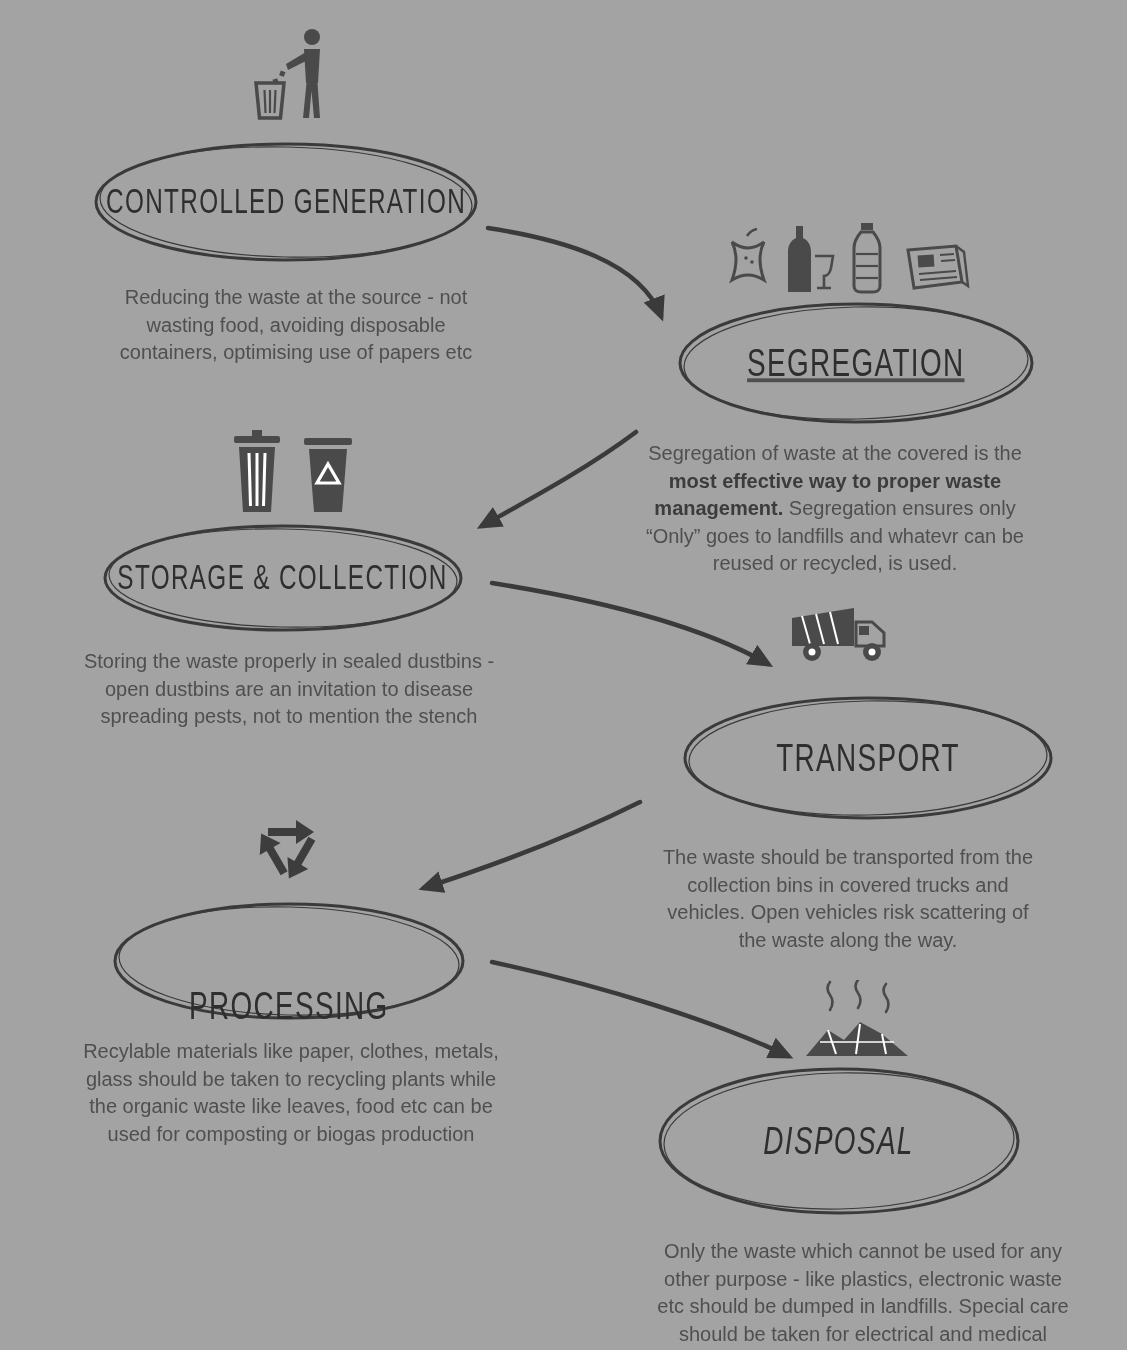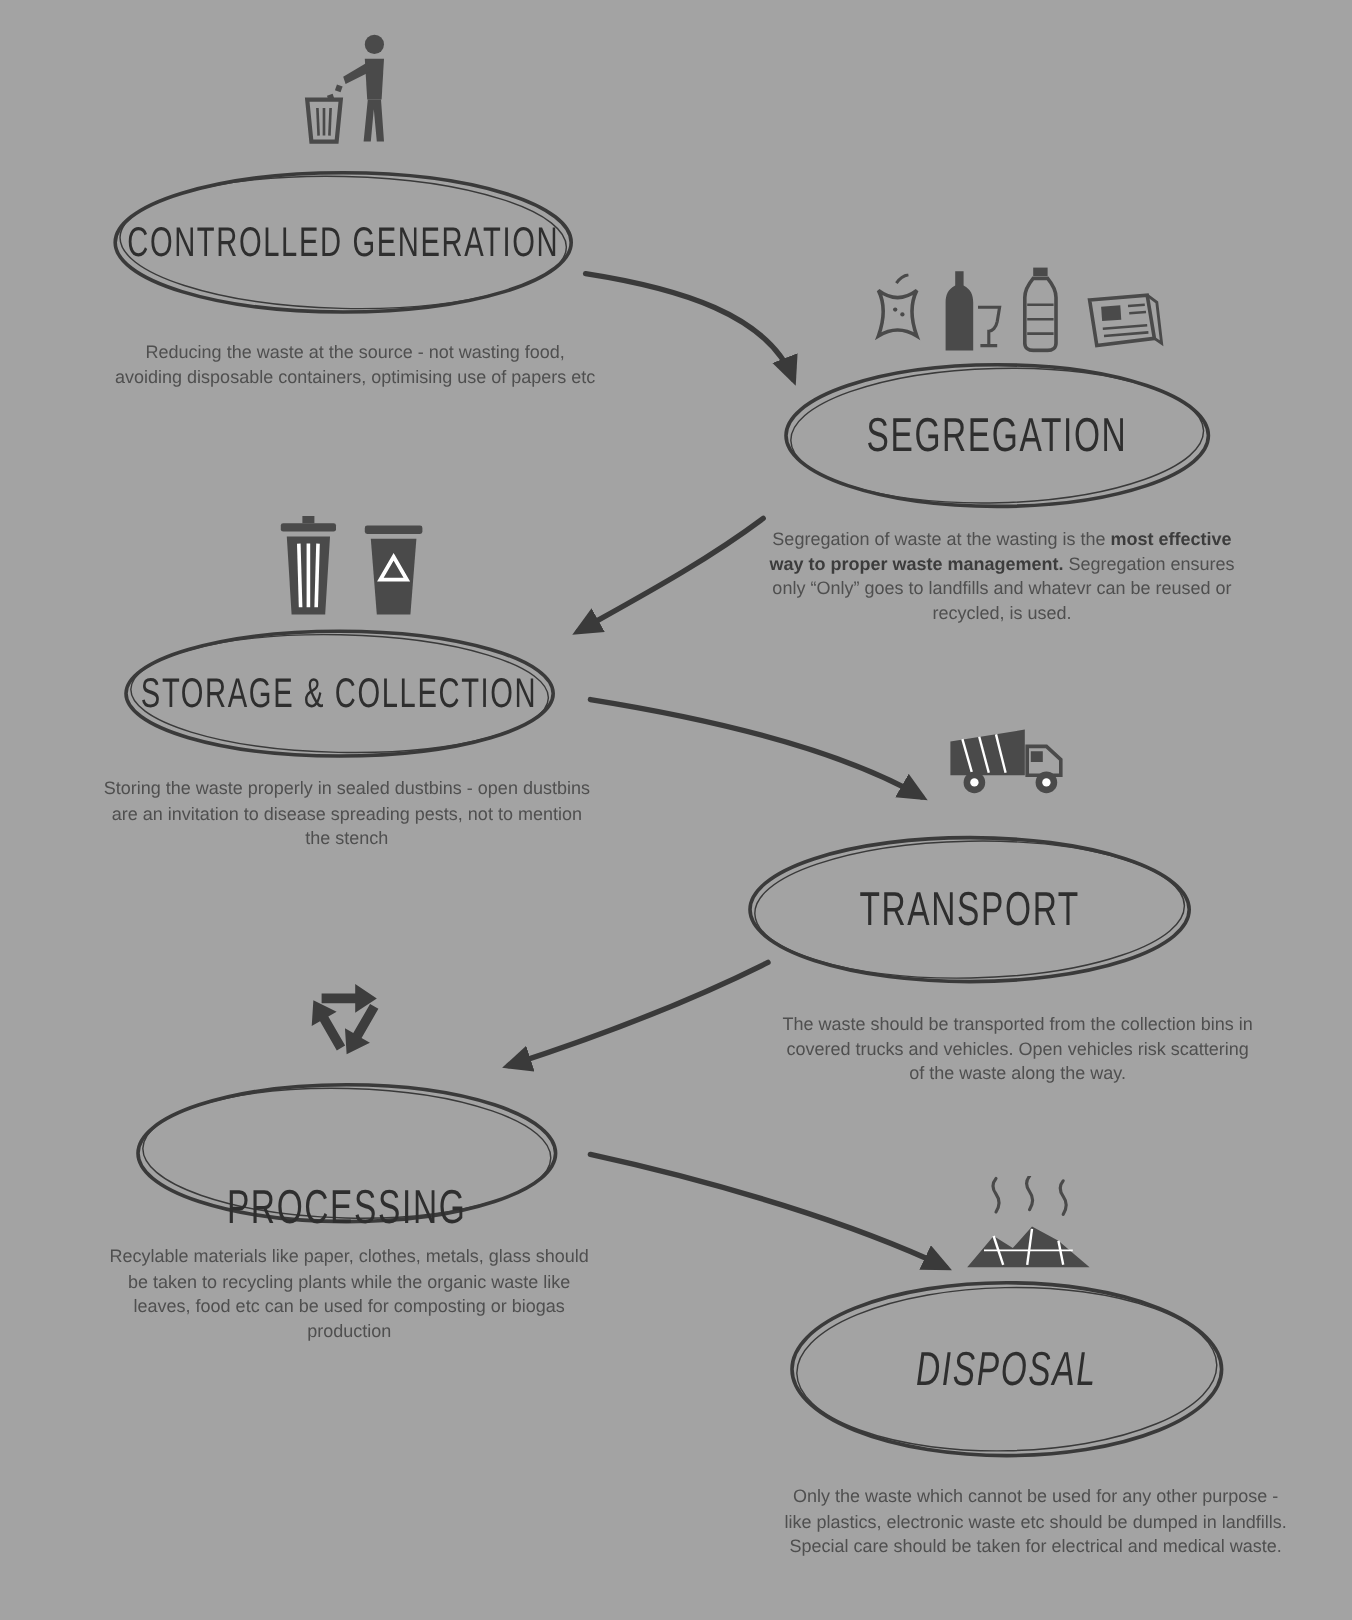"Reducing the waste at the" .desc { font-size: 15px -> 20px }
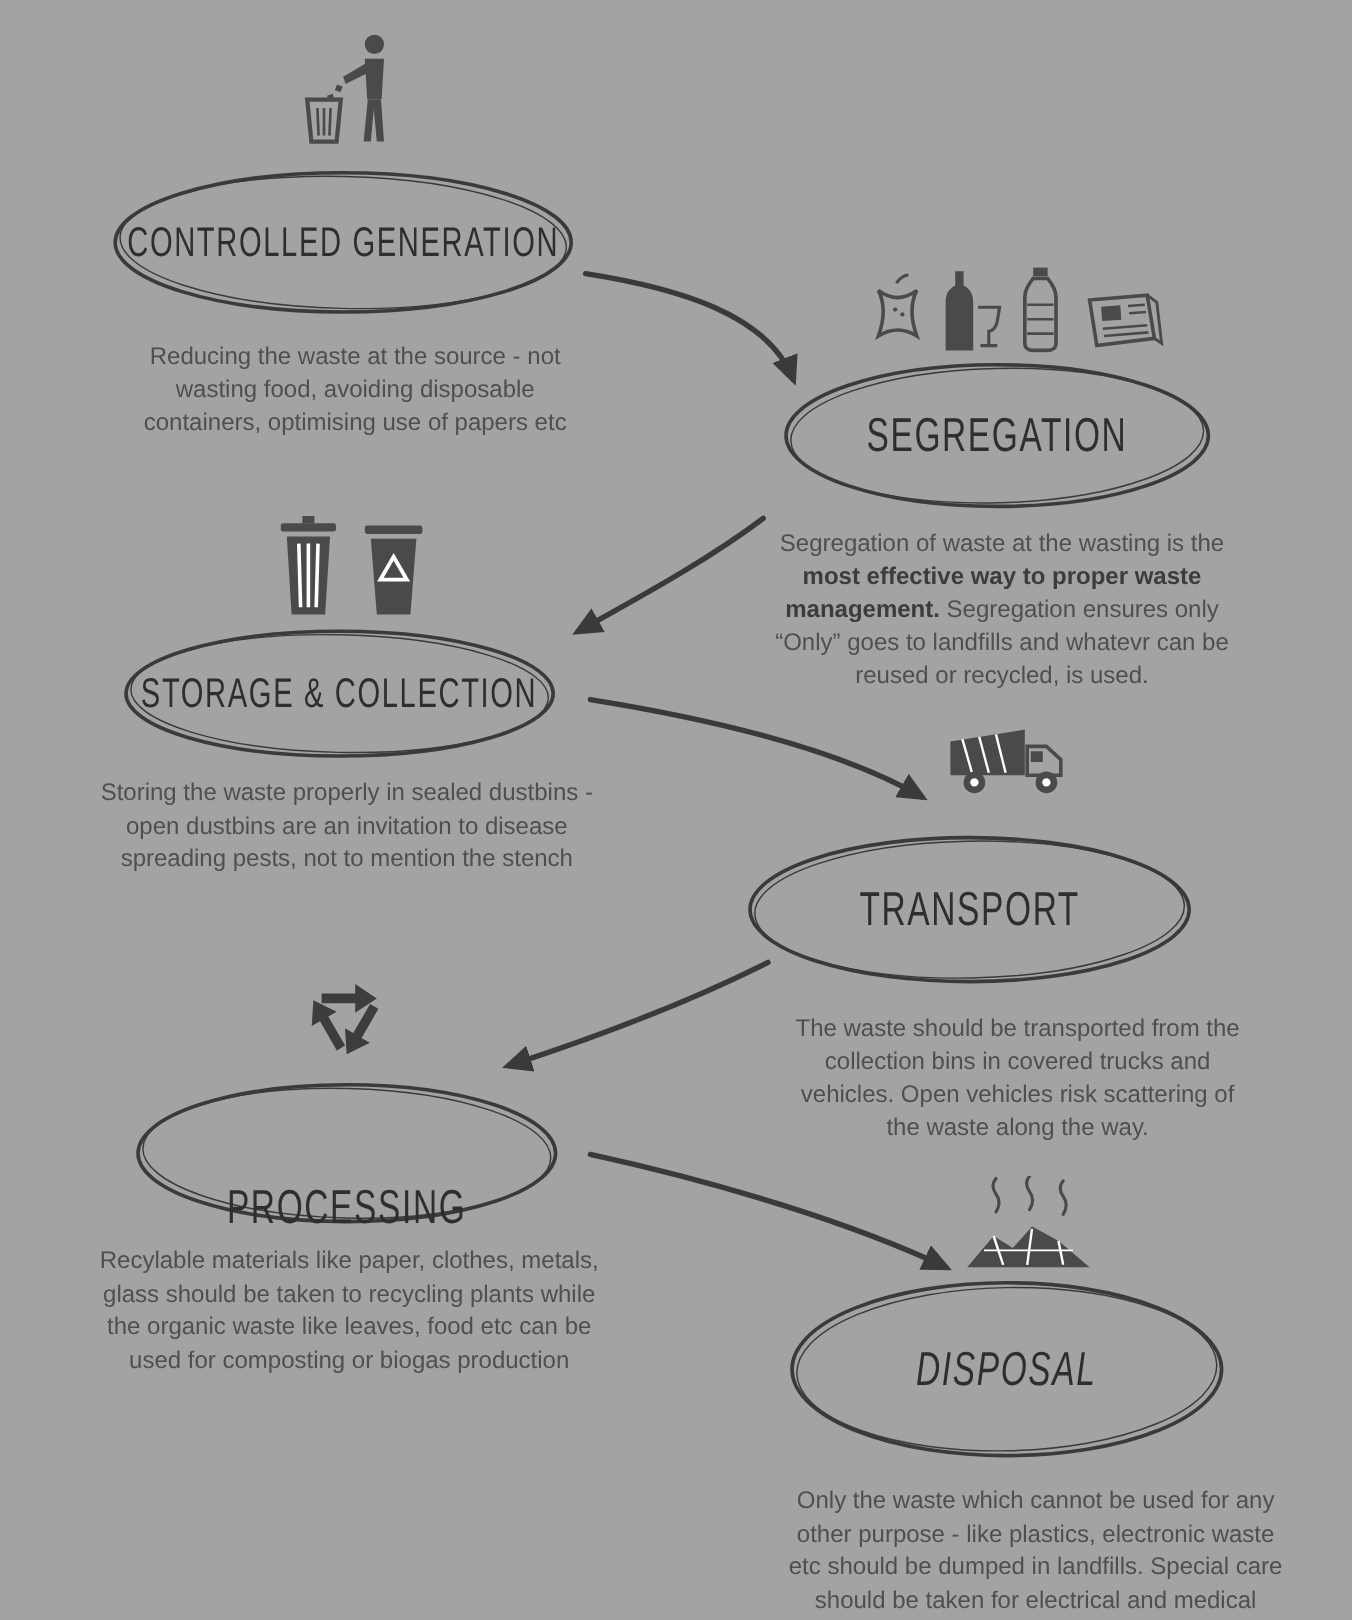"SEGREGATION" div.node { left: 650px -> 675px; text-decoration: none -> underline }
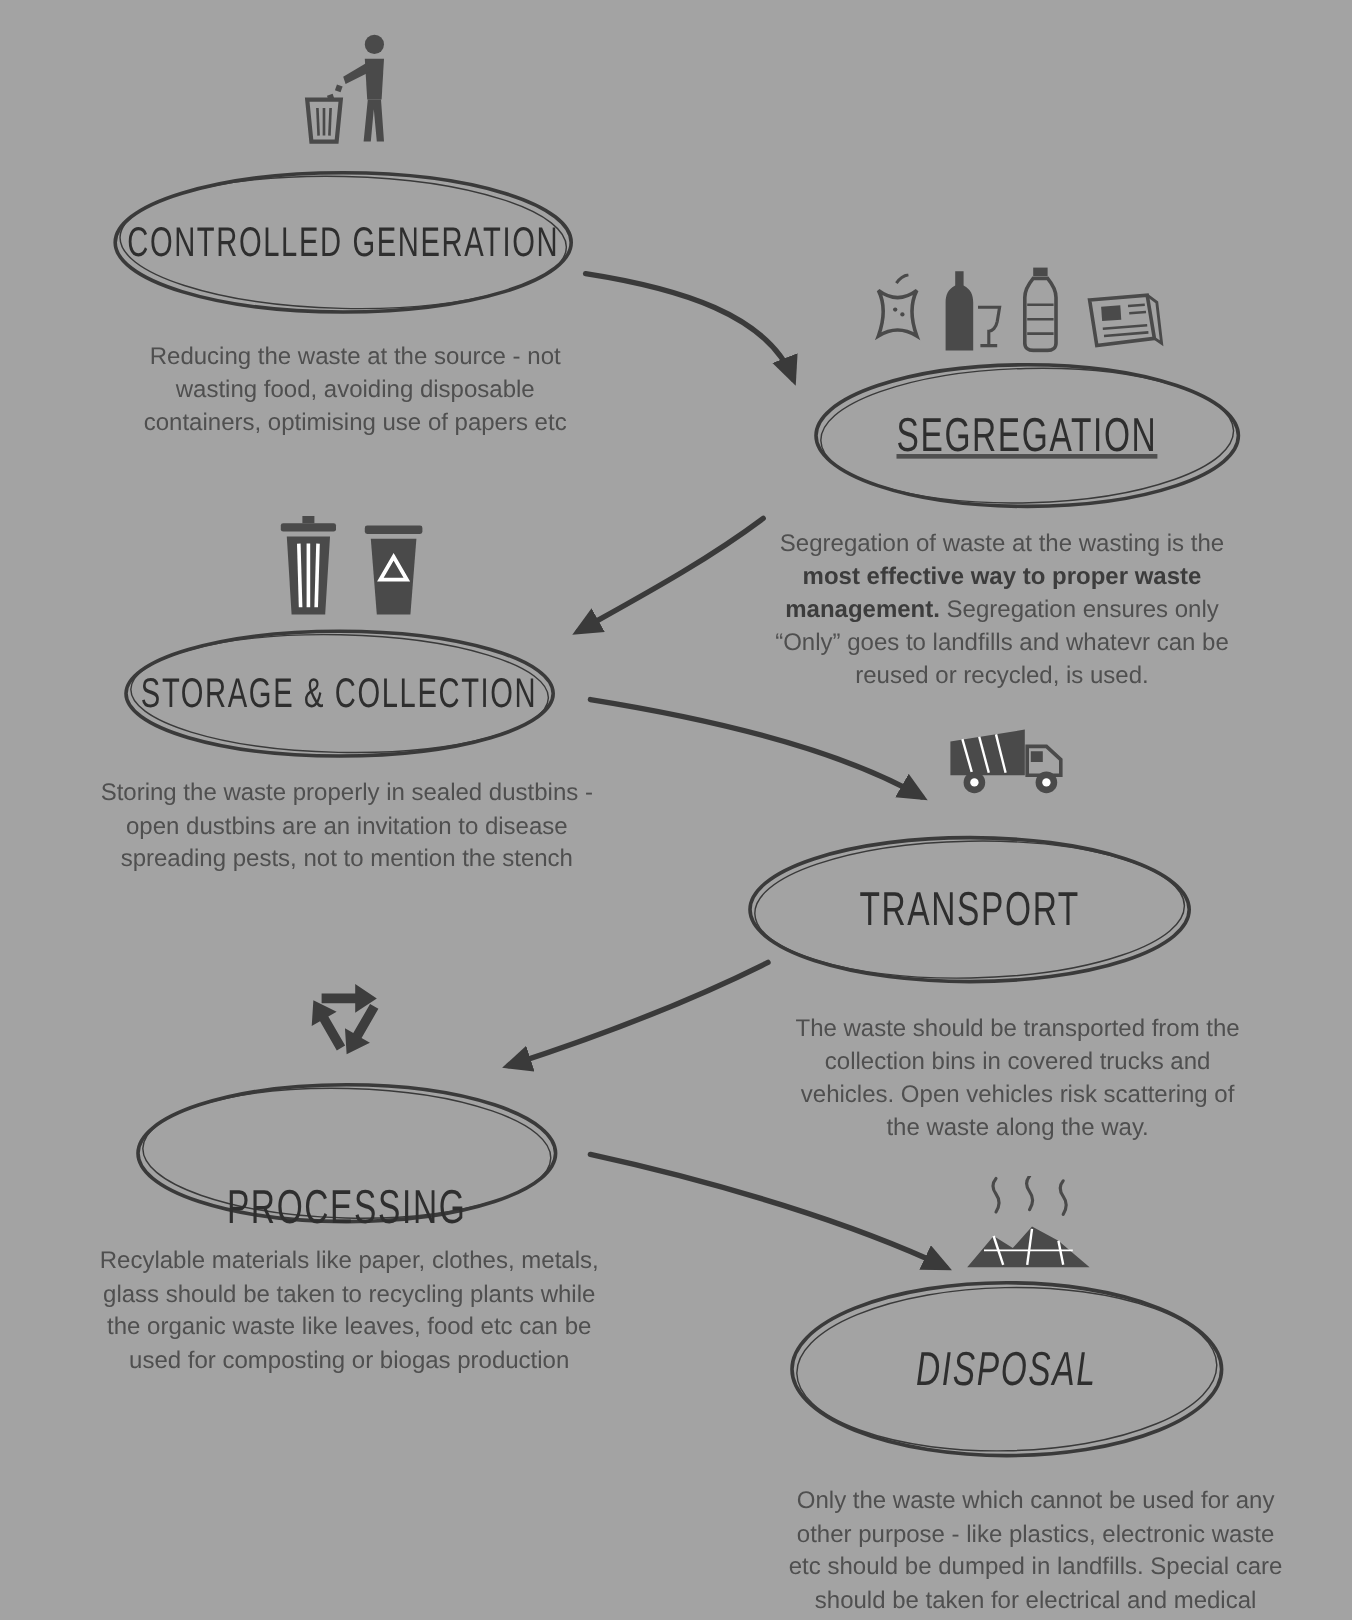"Segregation of waste at the" span { text: wasting -> covered }
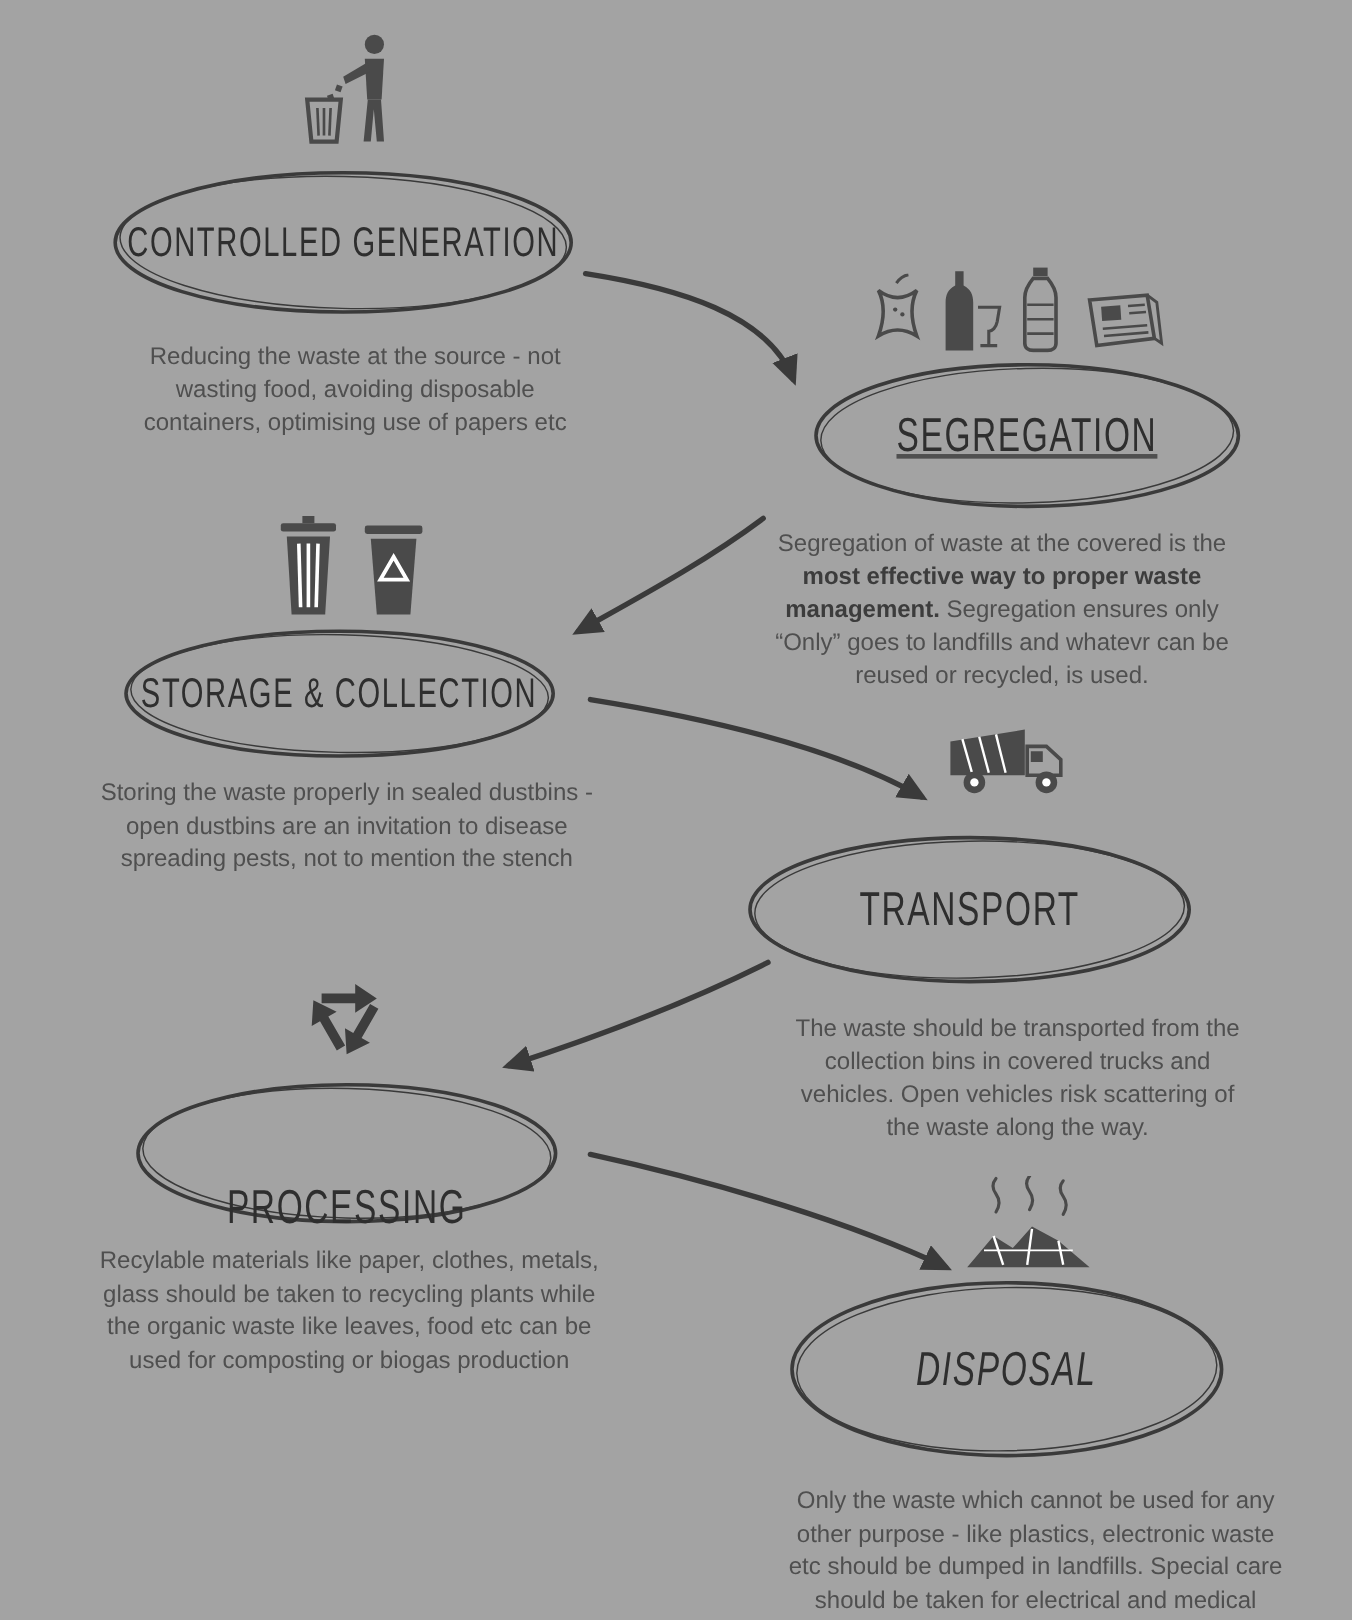"TRANSPORT" div.node { left: 620px -> 680px }
